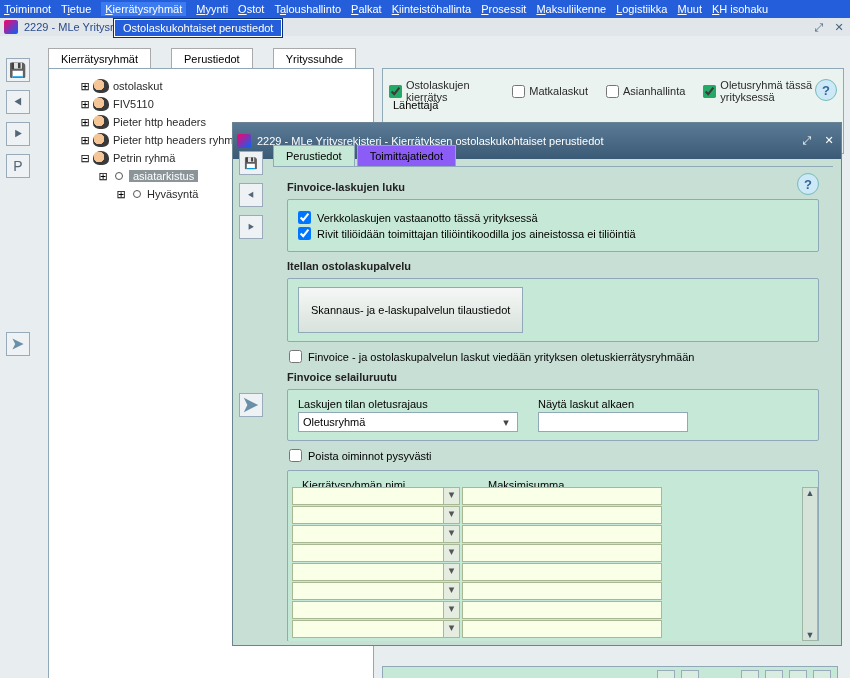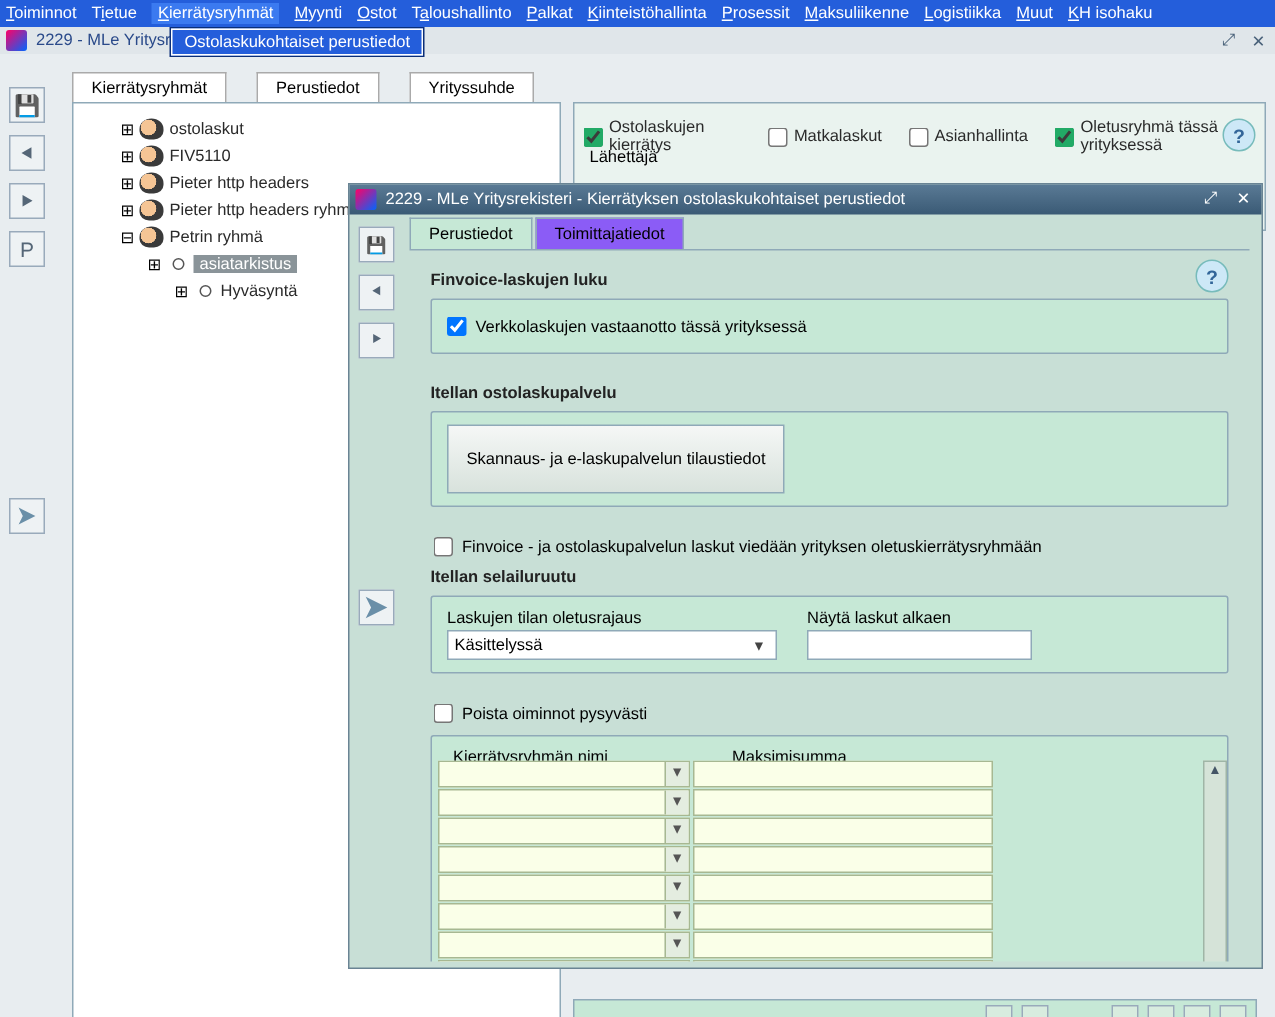"2229 - MLe Yritysrekisteri -" .dlg-title { height: 20px -> 36px }
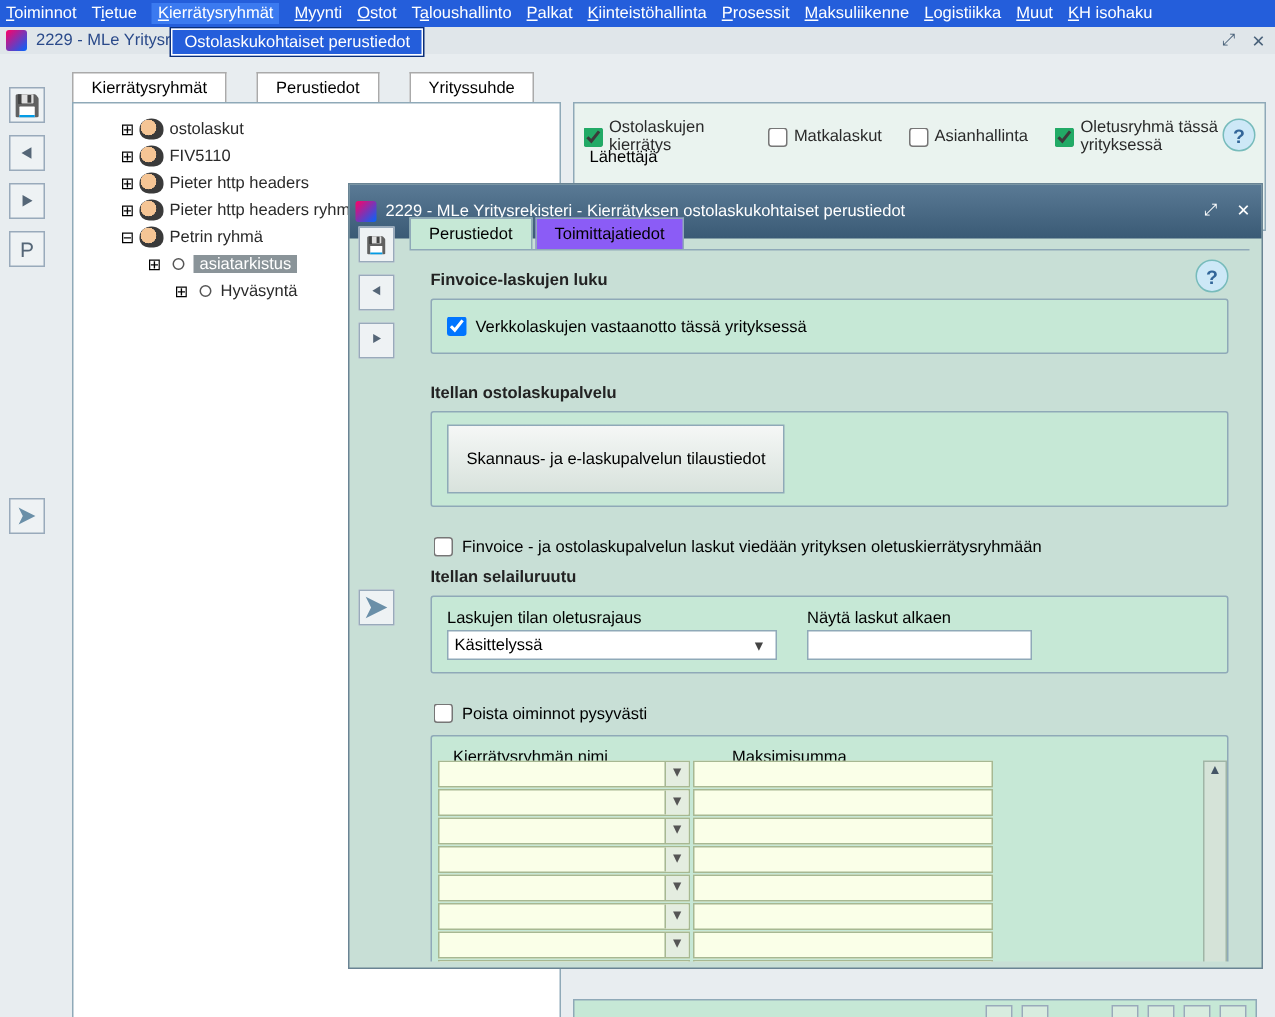"Verkkolaskujen vastaanotto tässä" .fieldset { margin-bottom: 20px -> 8px }
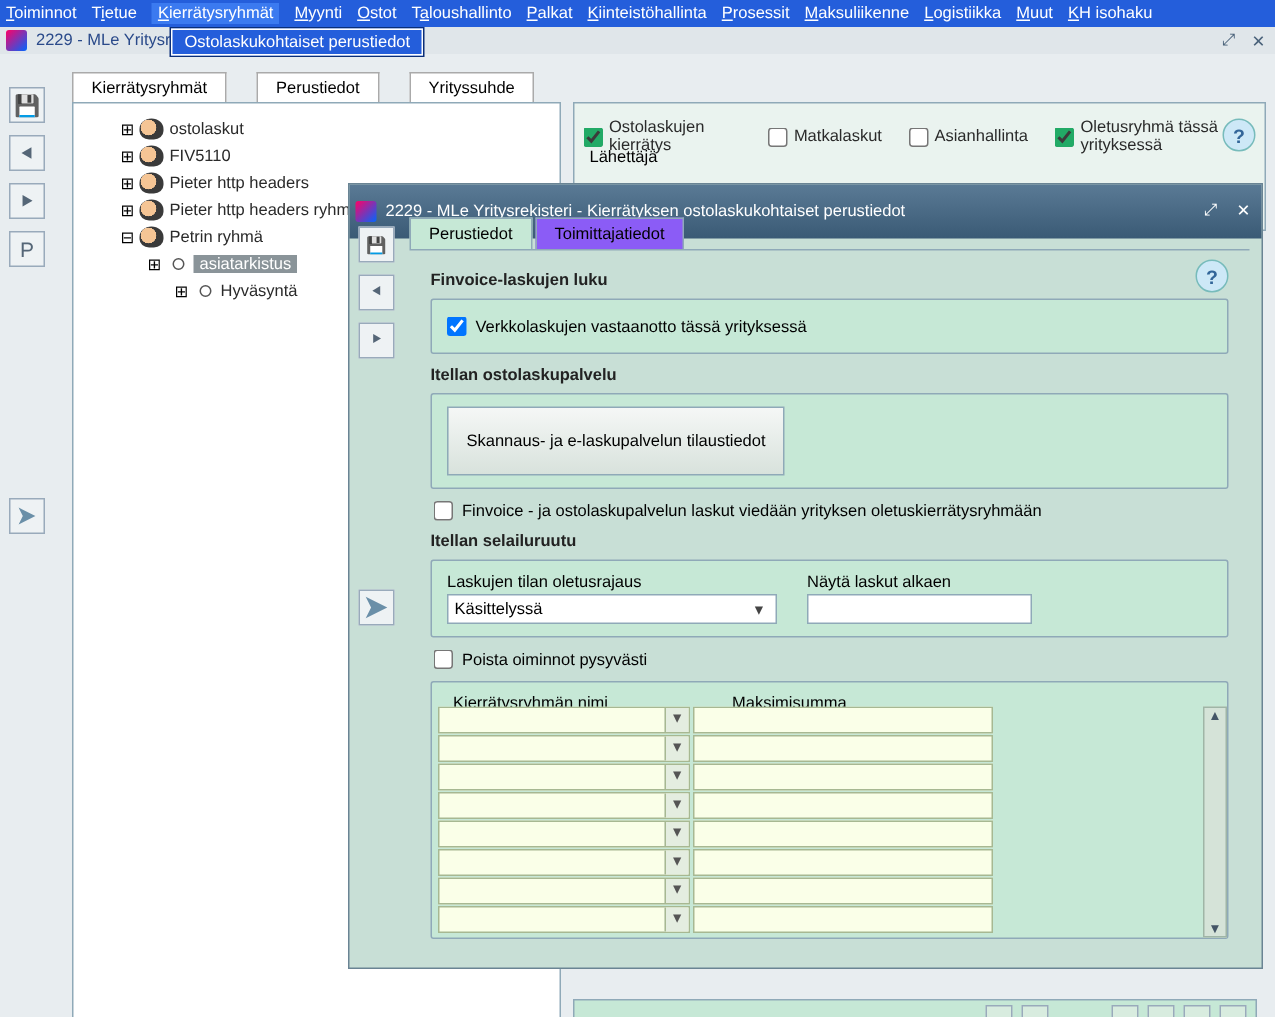"Rivit tiliöidään toimittajan" label.chk { html: none -> <label> <input> <span>Rivit tiliöidään toimittajan tiliöintikoodilla jos aineistossa ei tiliöintiä</span> </label> }
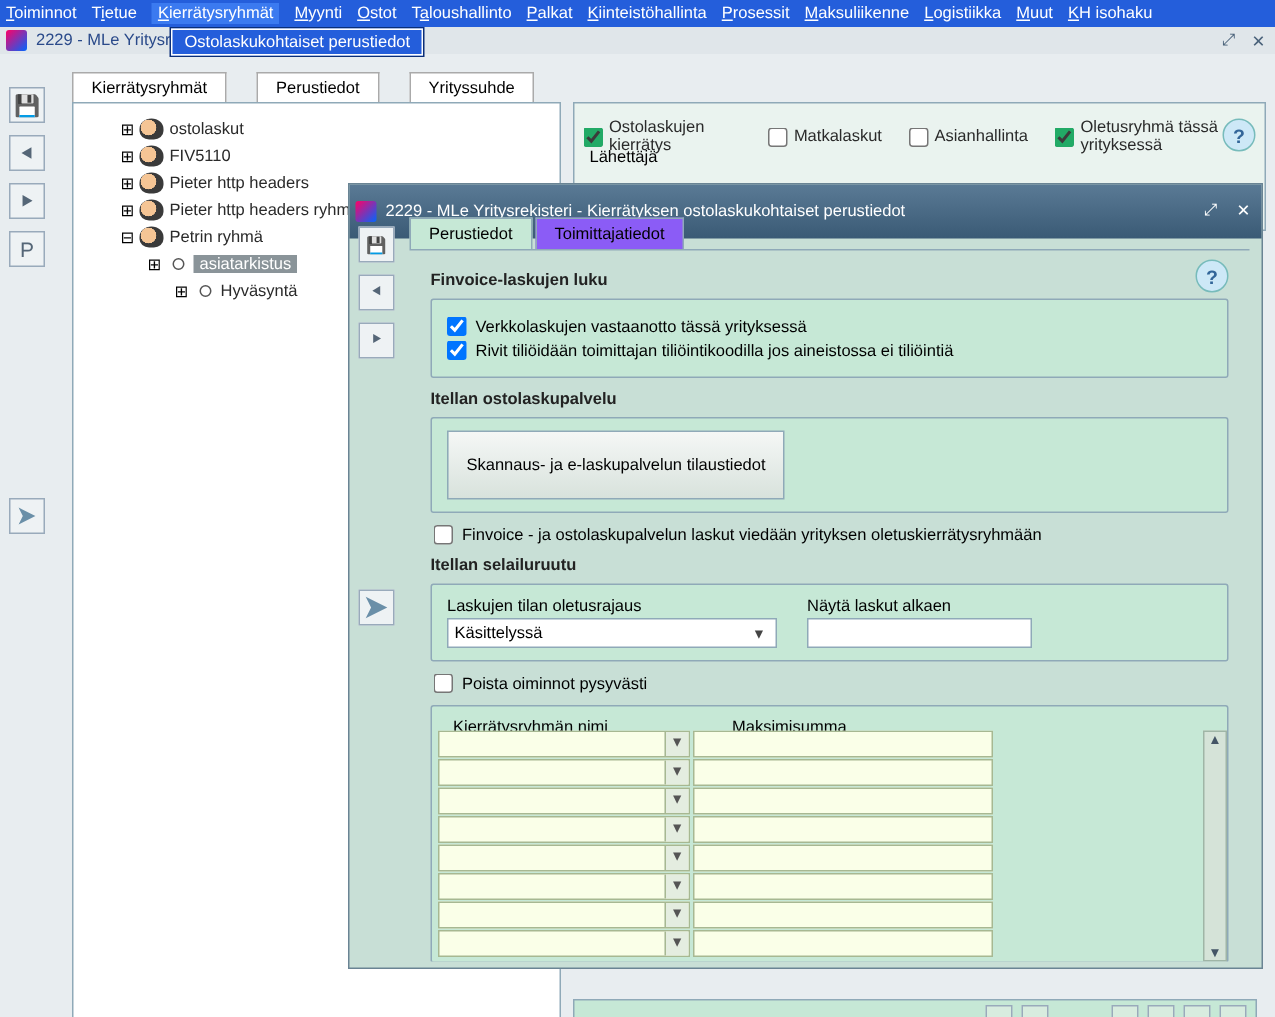"Itellan selailuruutu" div.section-title { text: Itellan -> Finvoice }
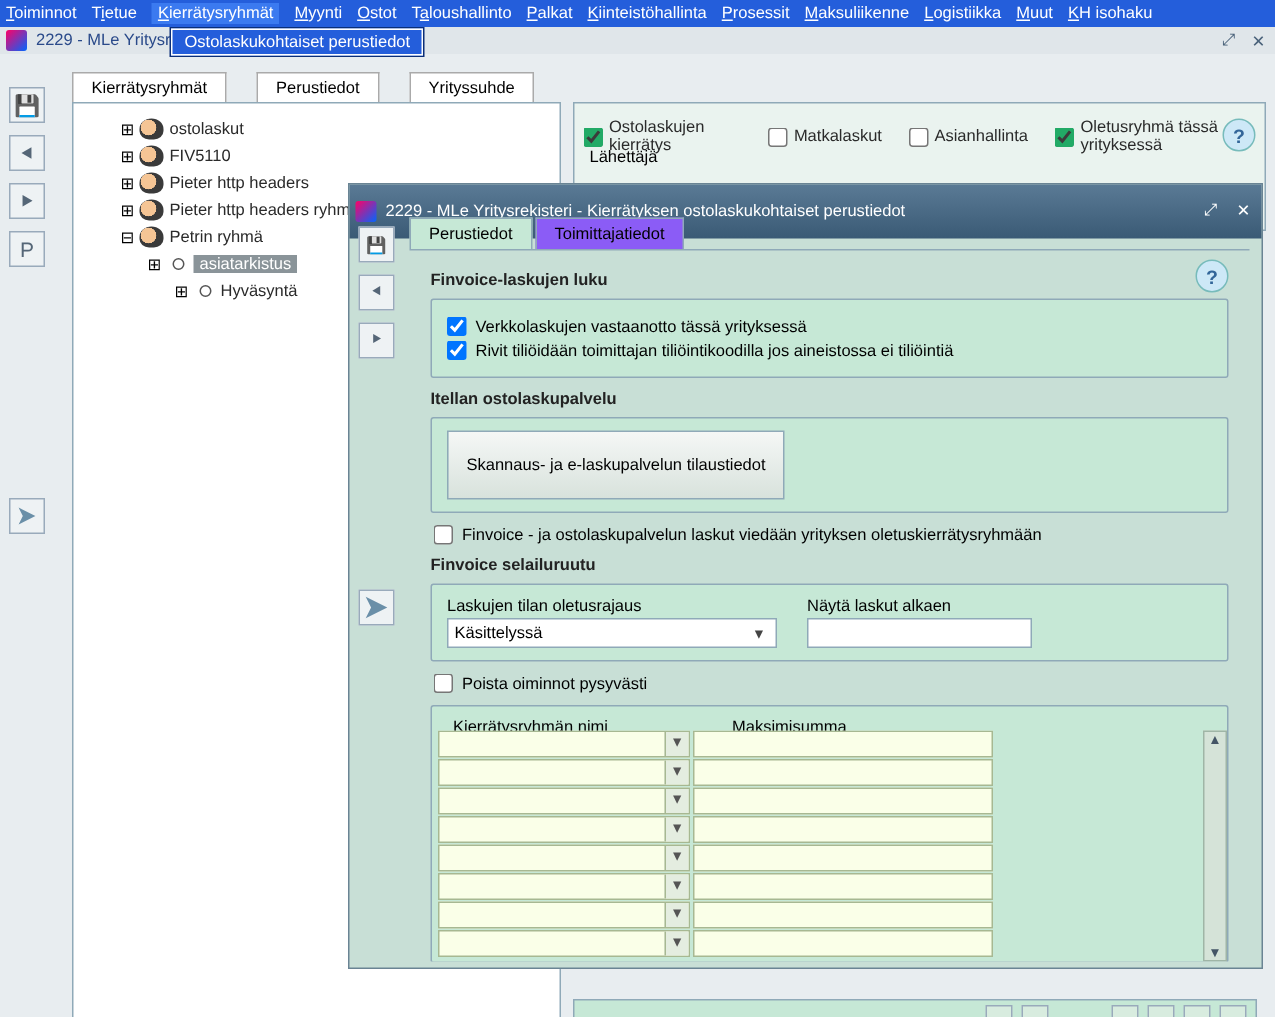"Käsittelyssä" span { text: Käsittelyssä -> Oletusryhmä }
